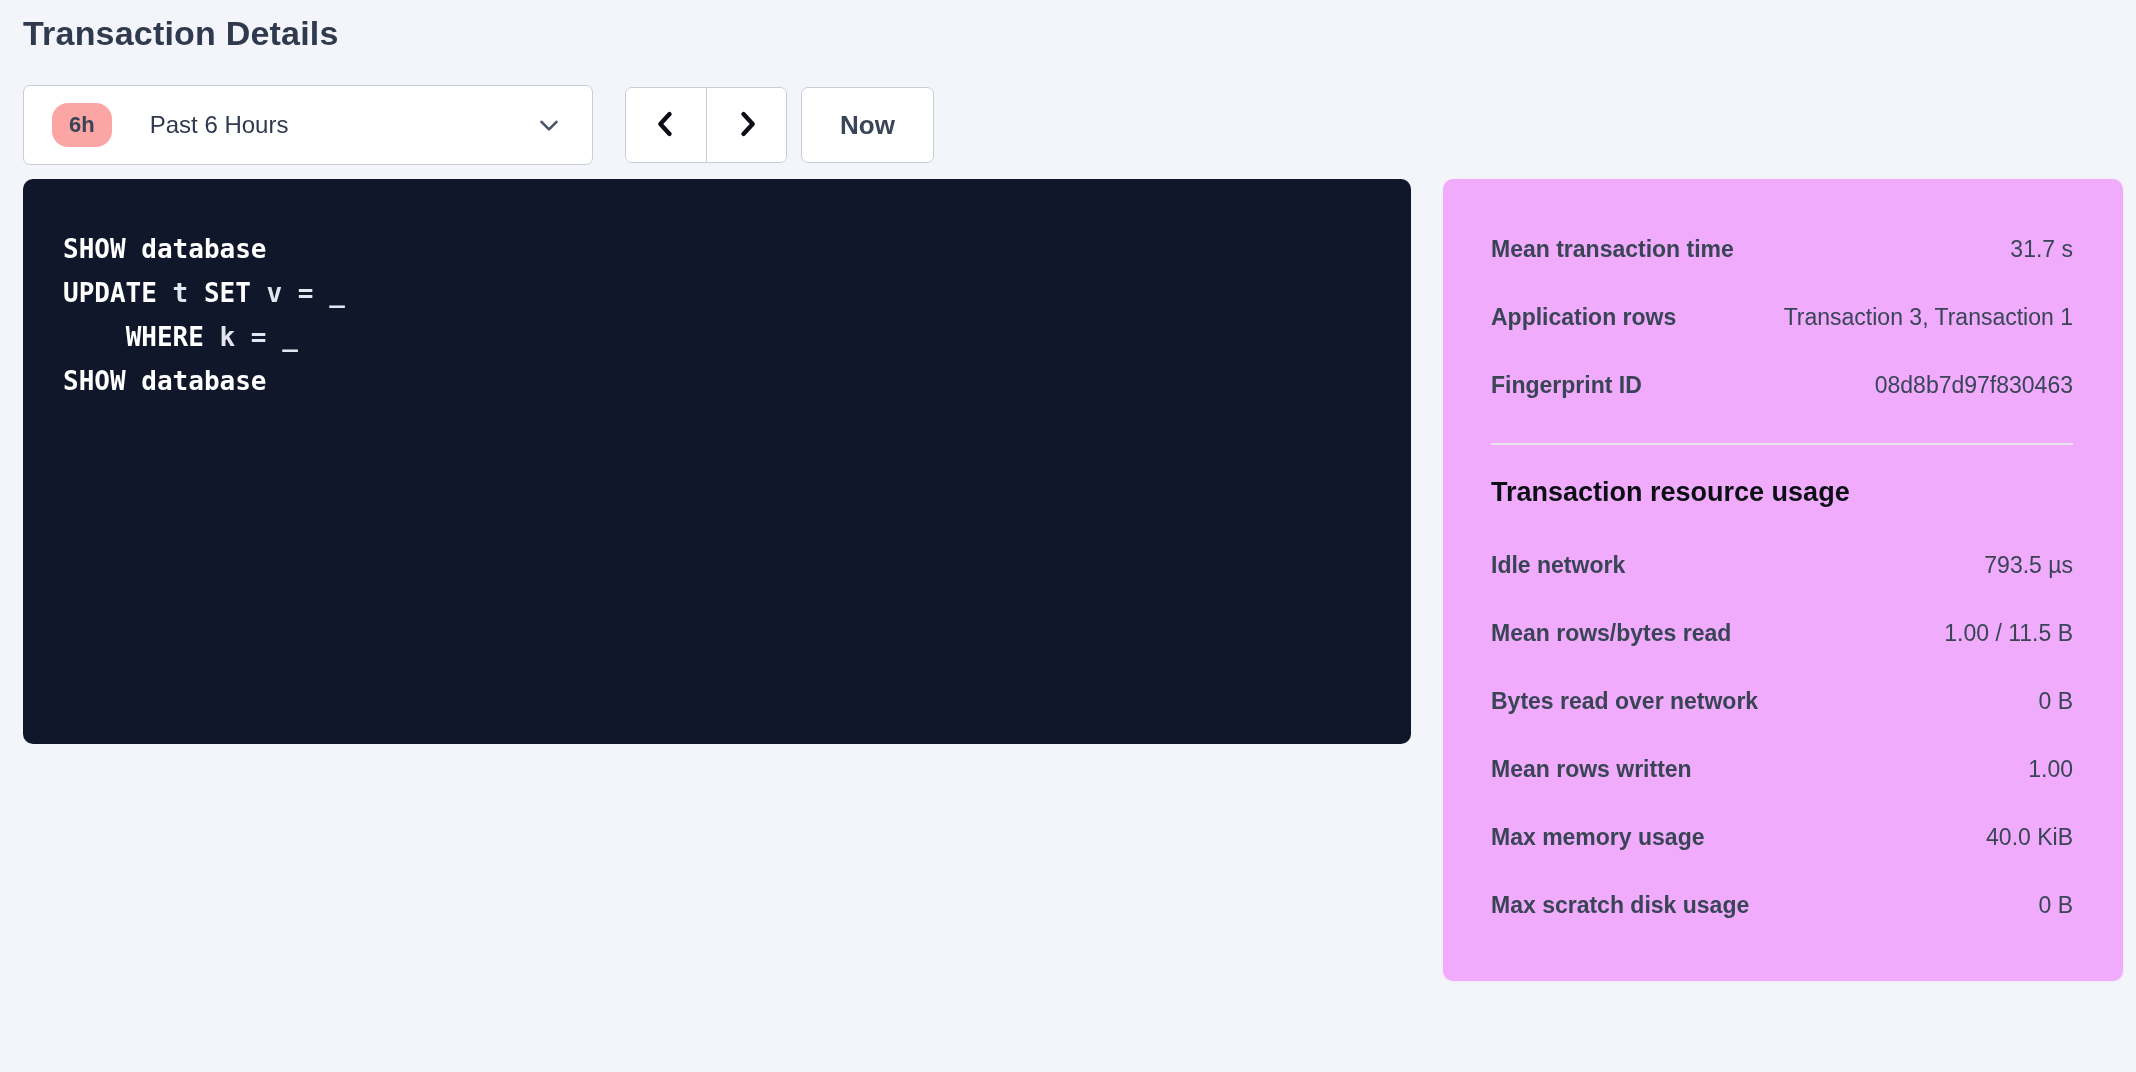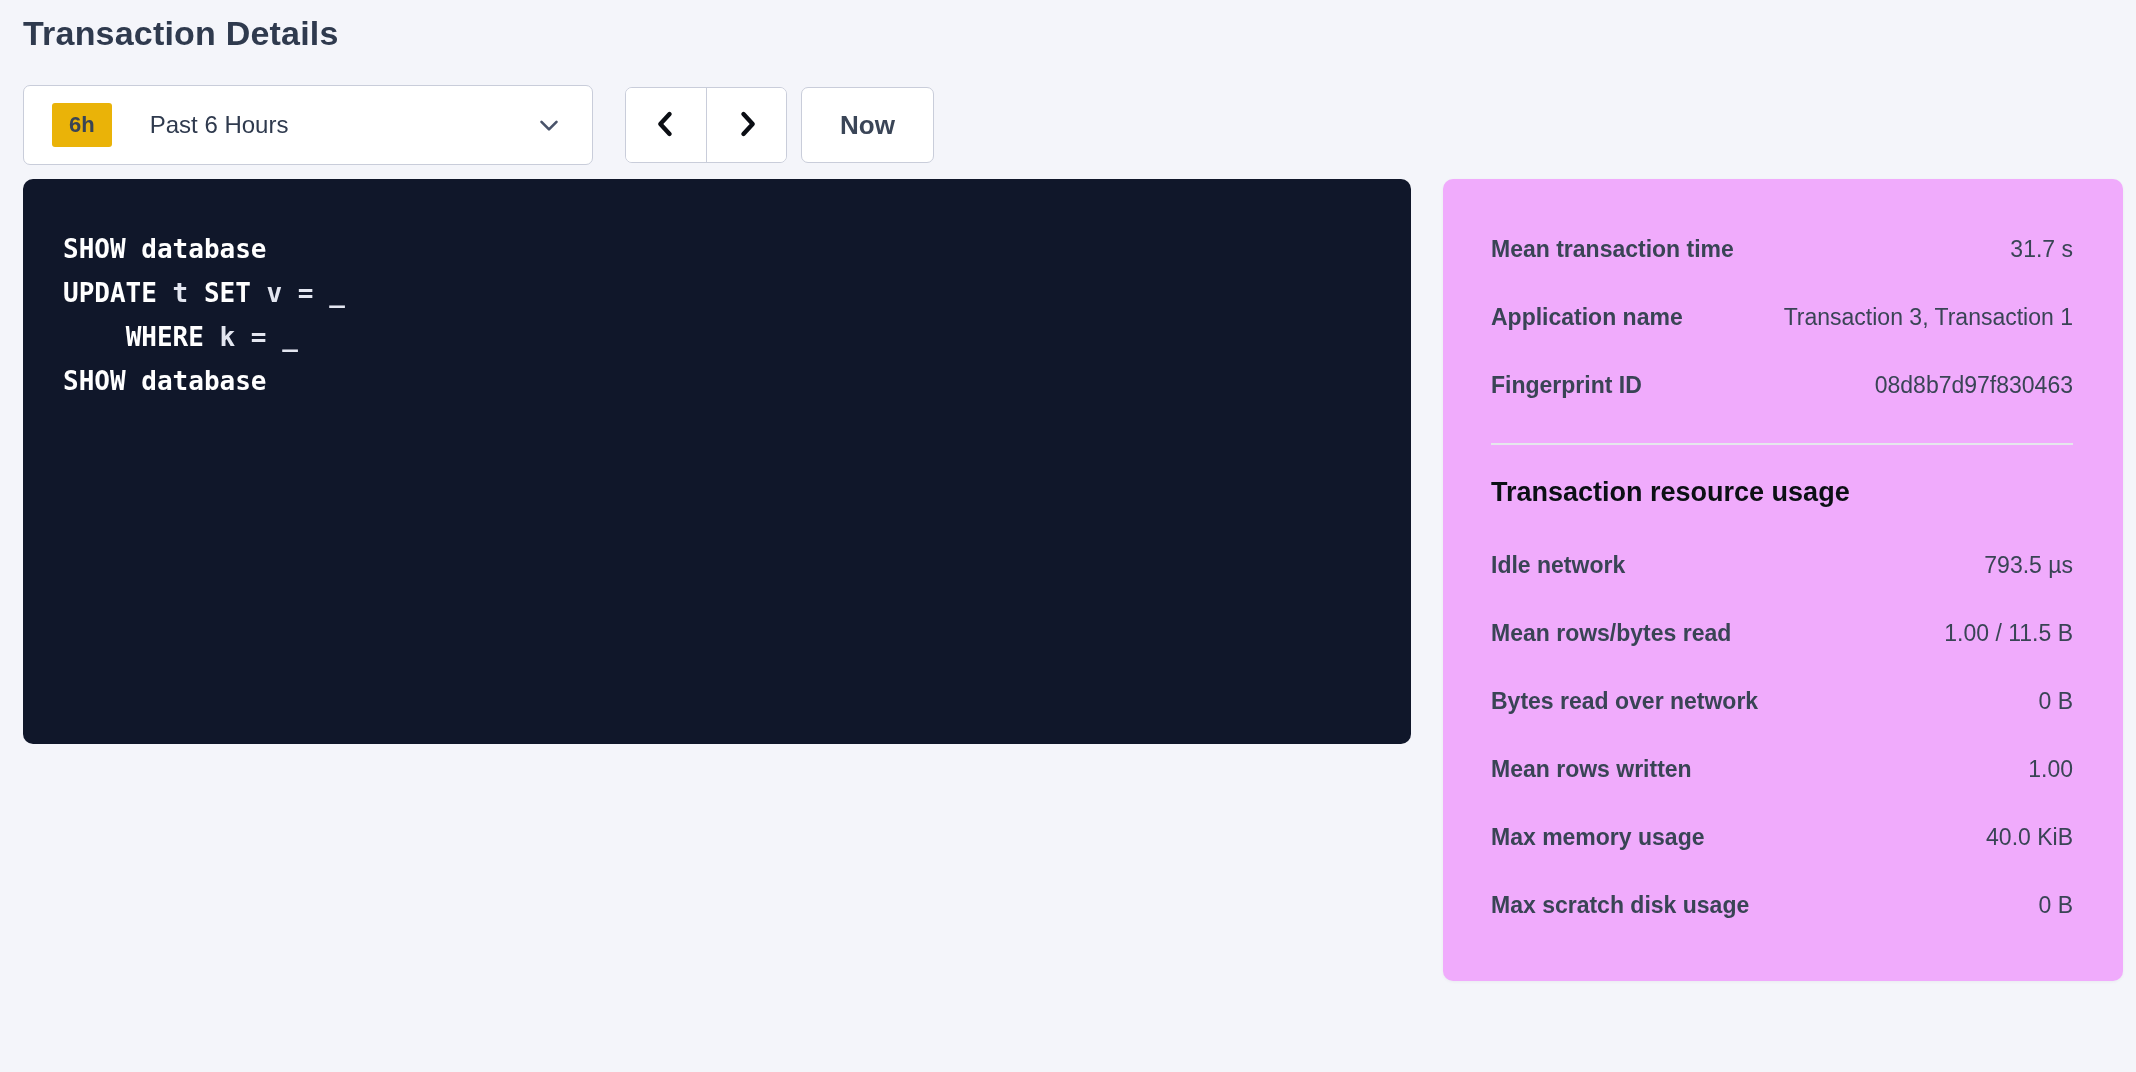"6h" .time-badge { background: #eab308 -> #fca5a5; border-radius: 3px -> 16px }
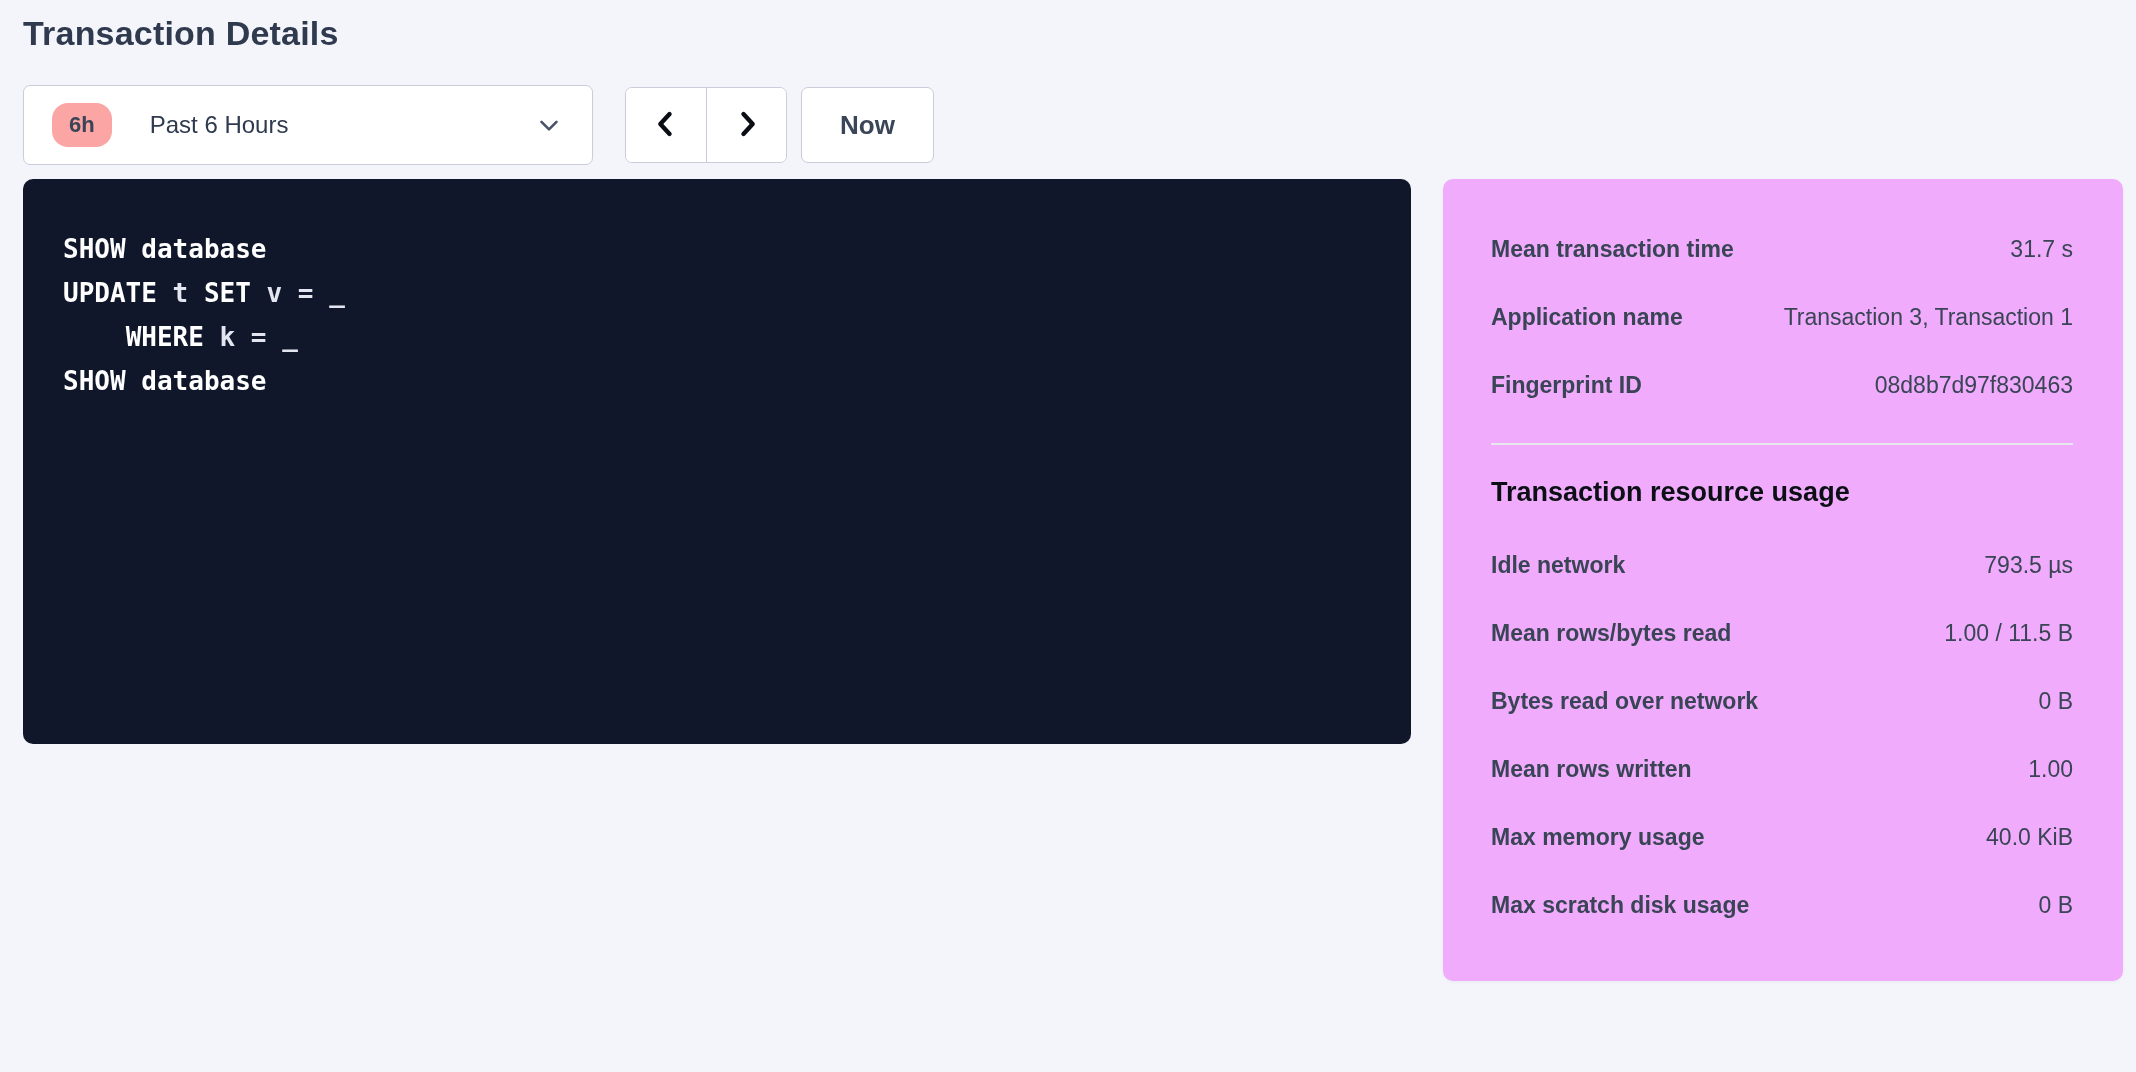"Application name" span.stat-label { text: name -> rows }
